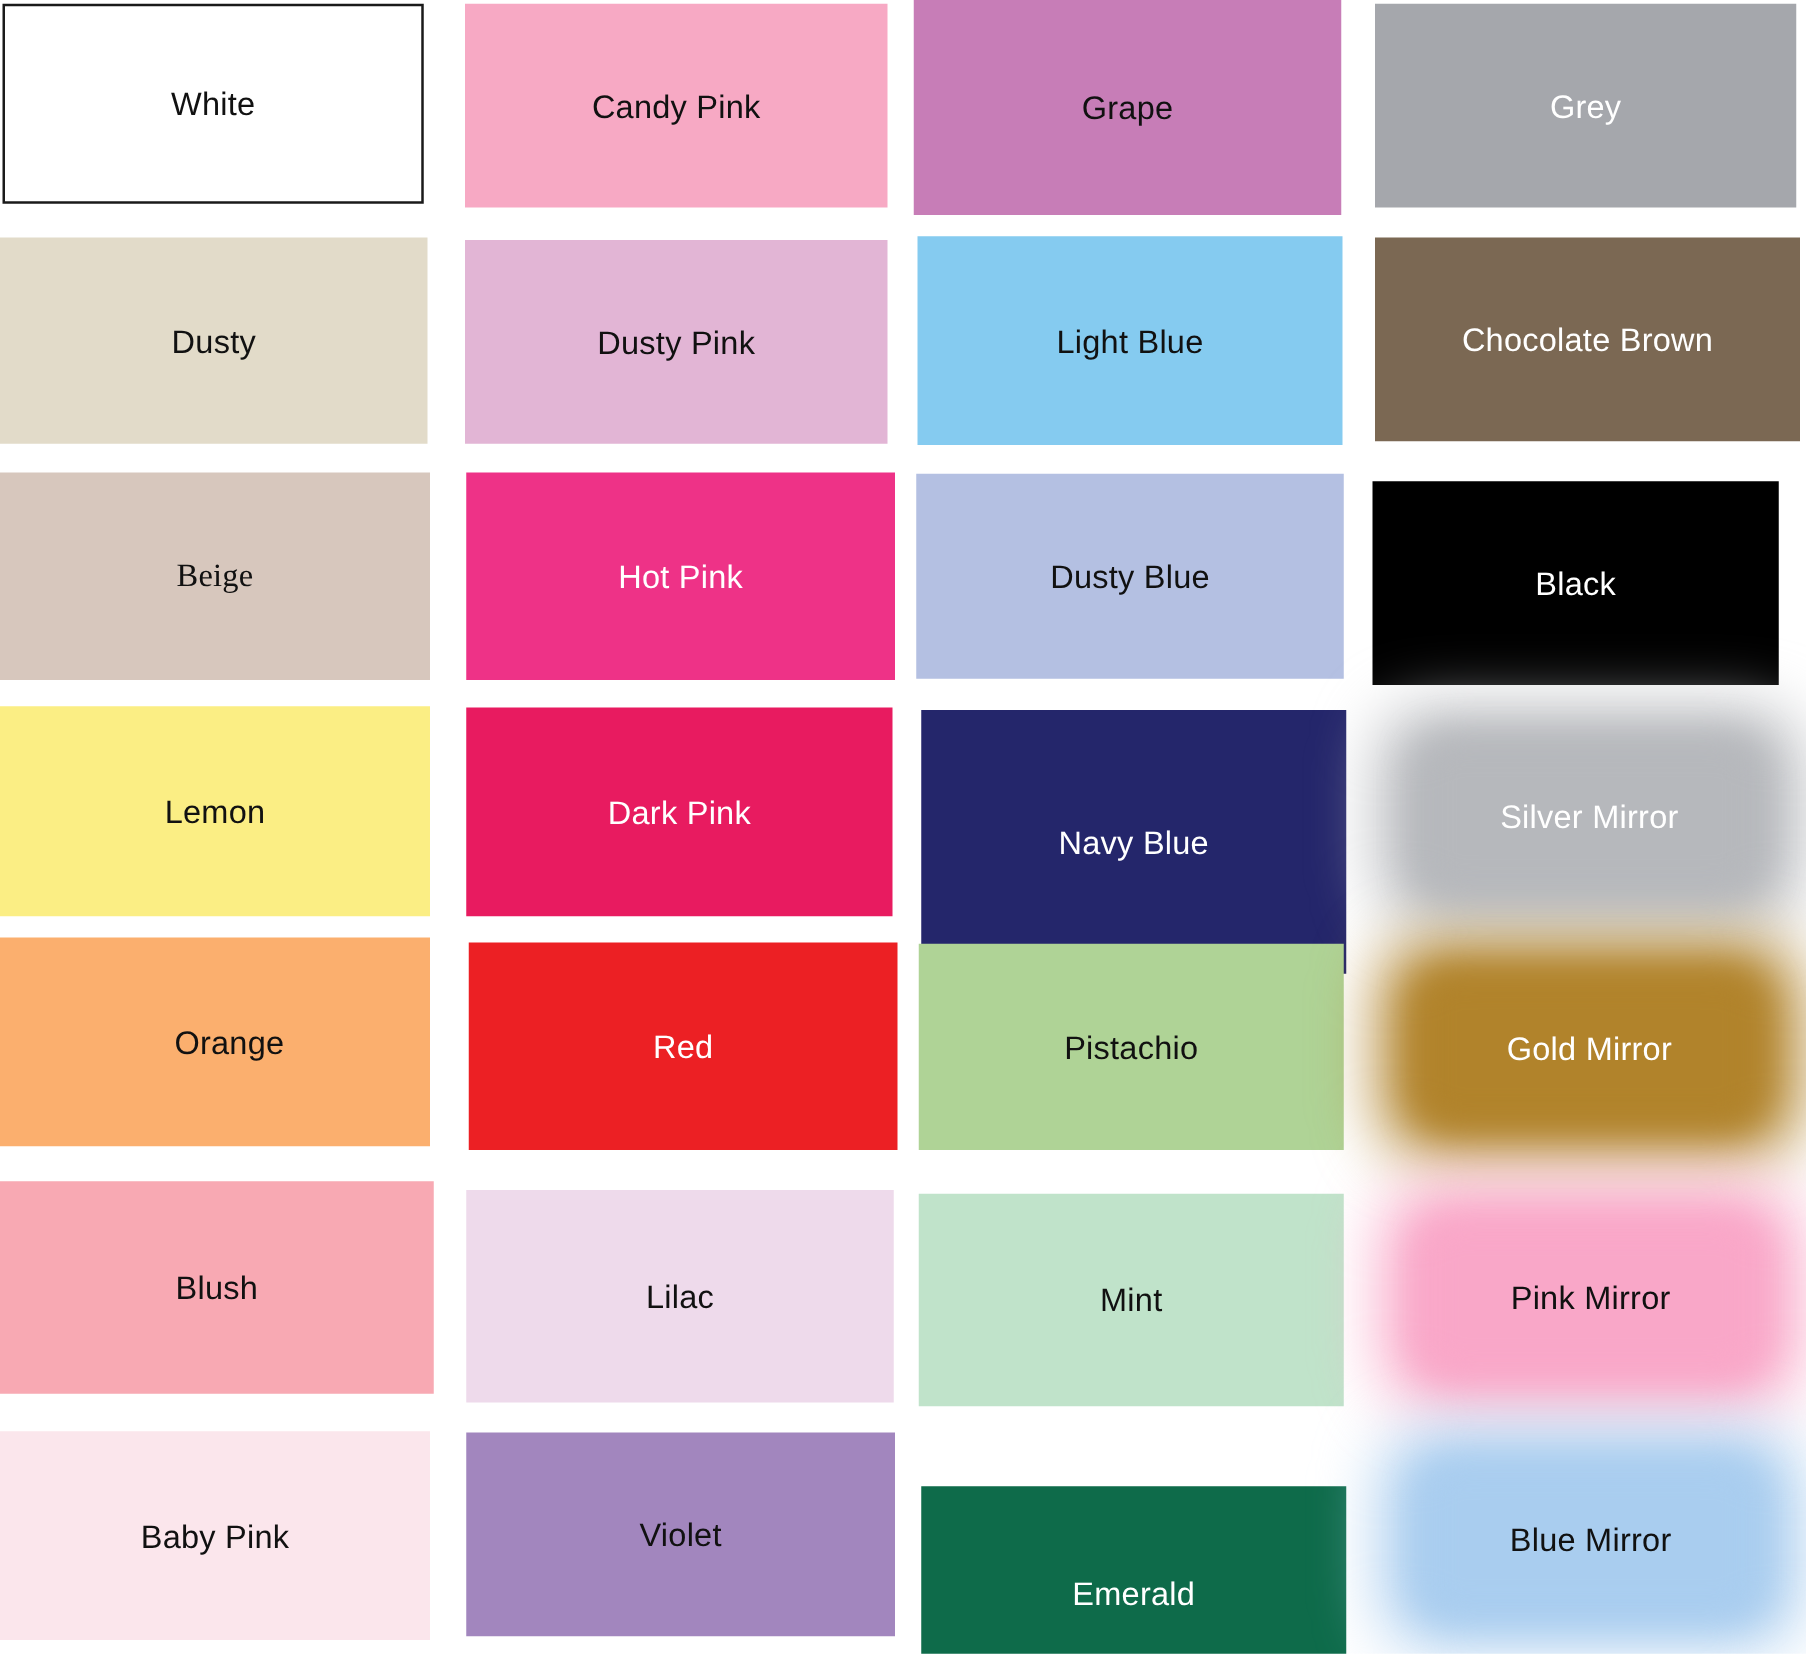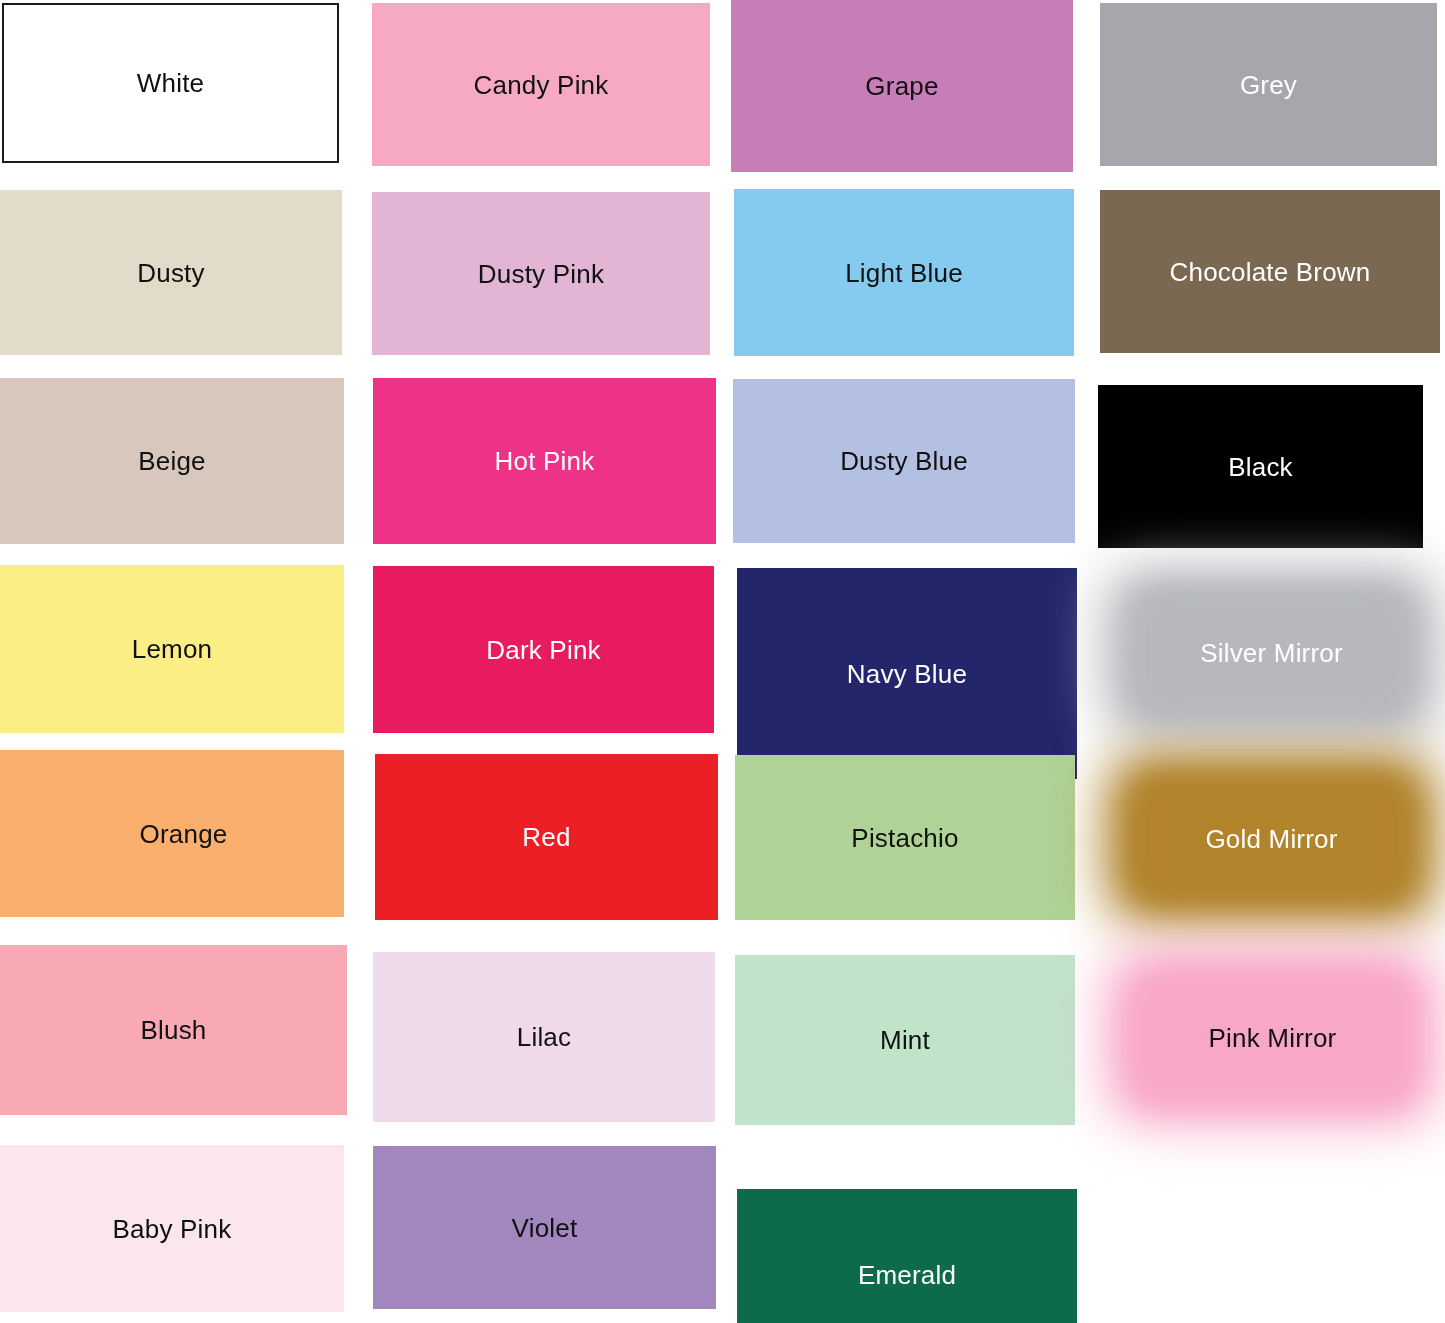"Beige" span.swatch-label { font-family: none -> Liberation Serif, serif }
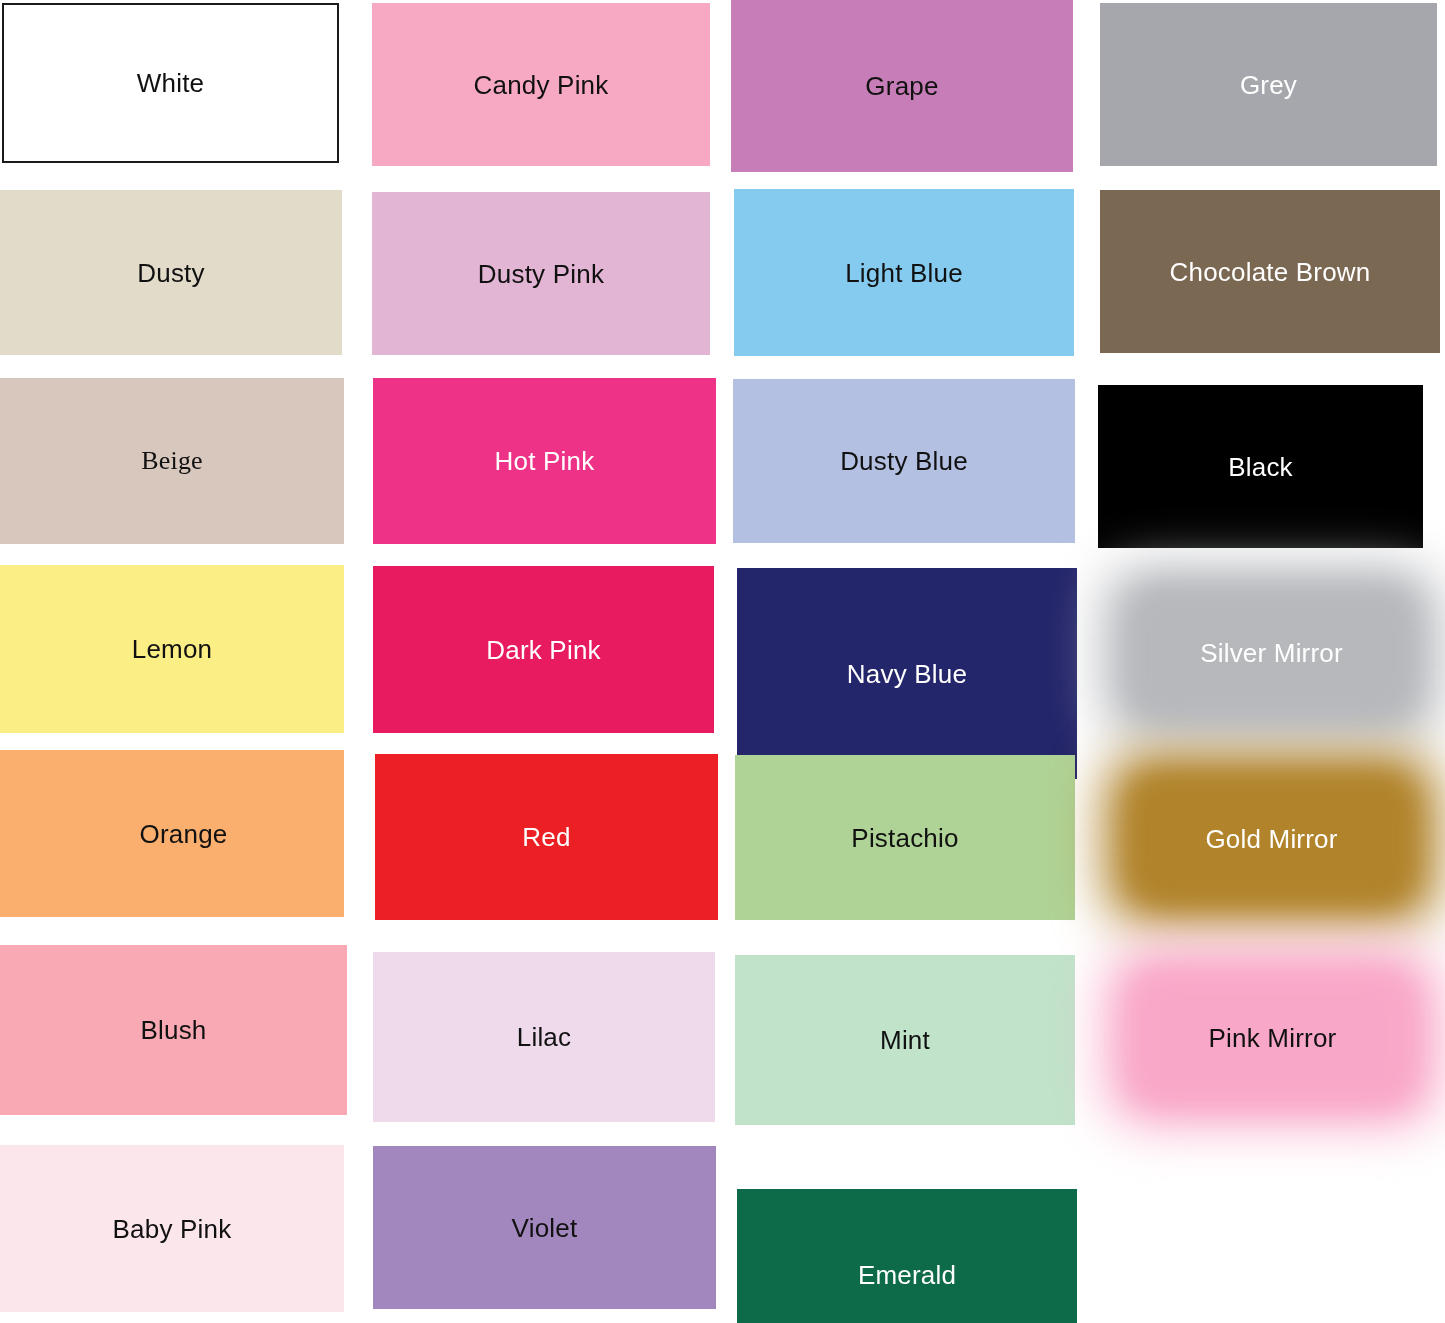"Blue Mirror" div.swatch { html: none -> <div> <div></div> <div></div> <span>Blue Mirror</span> </div> }
